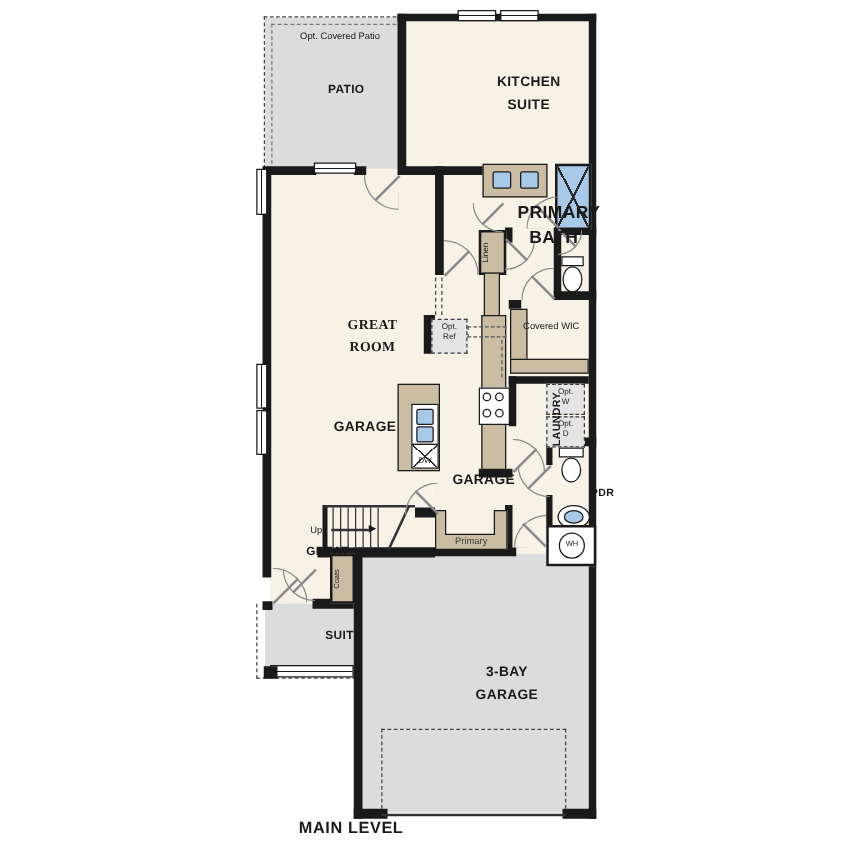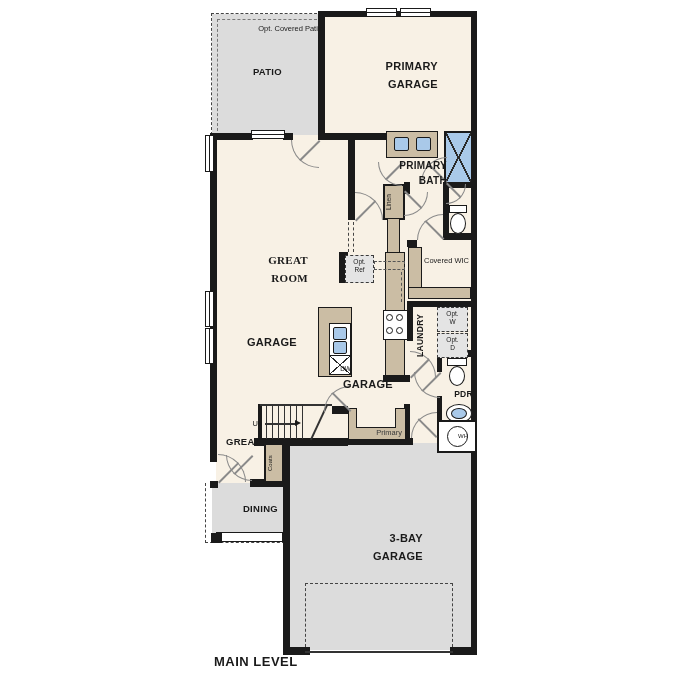"Opt. Covered Patio" .lbl { text-align: right -> center }
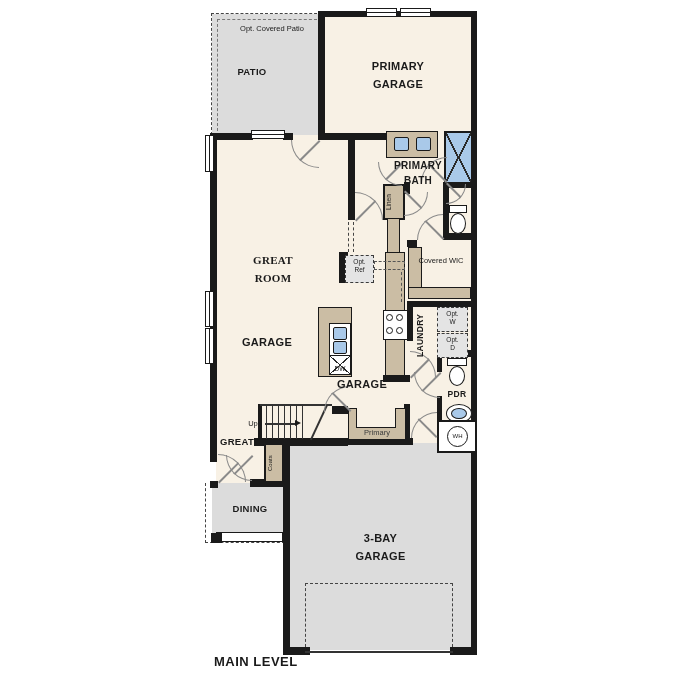"PATIO" .b { margin-left: none -> 25px }
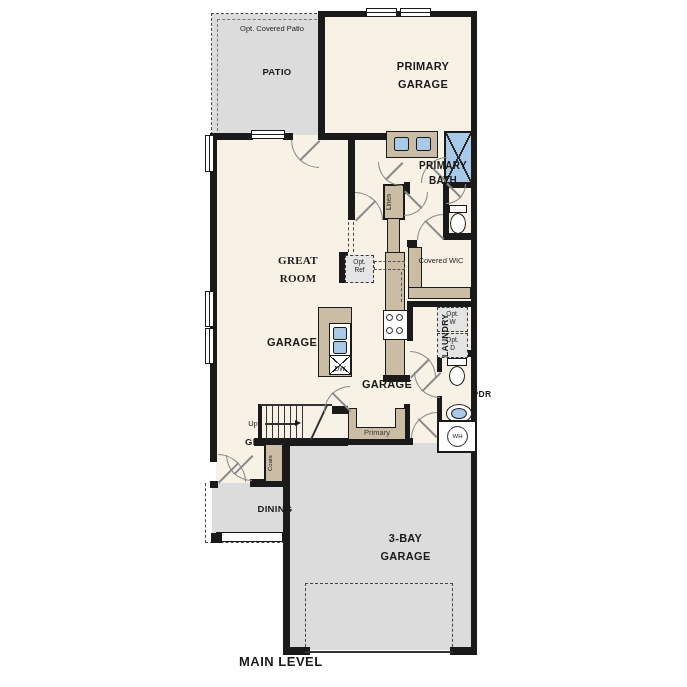"PRIMARY GARAGE" div.lbl { text: PRIMARY GARAGE -> KITCHEN SUITE }
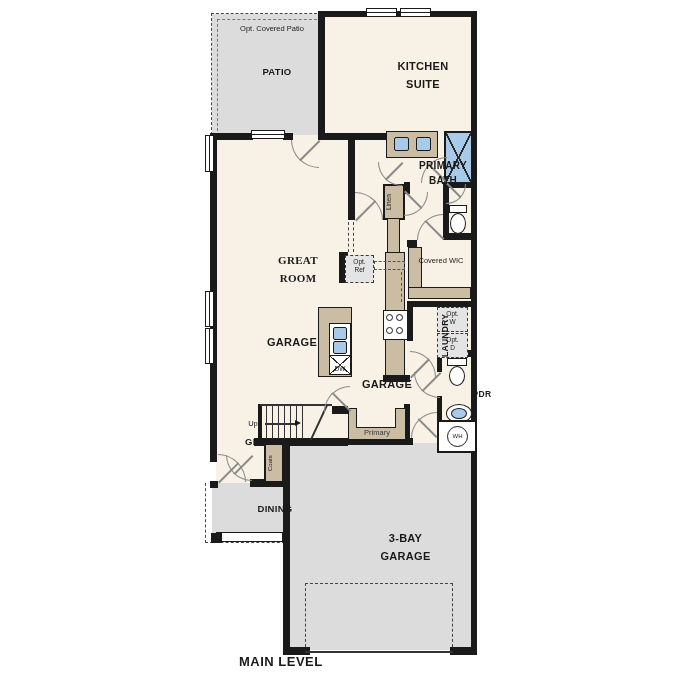"PRIMARY BATH" div.lbl { font-size: 10px -> 14px }
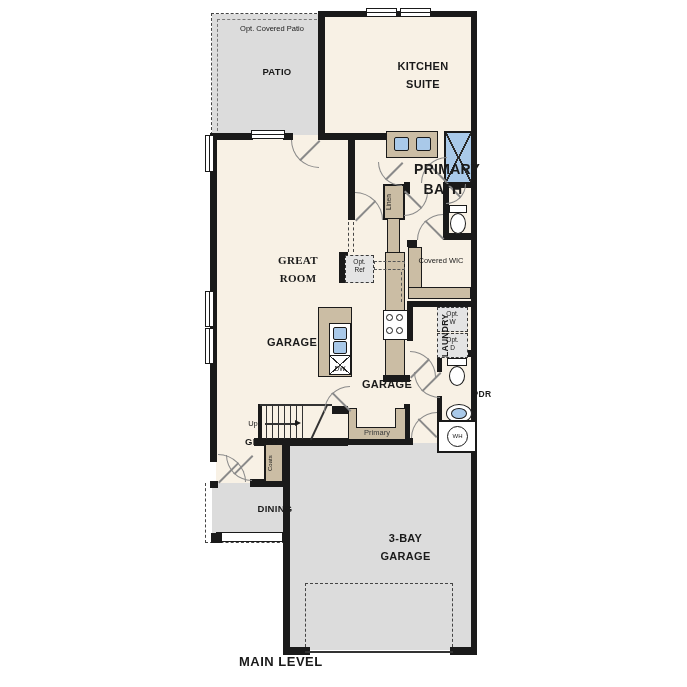"DINING" div.lbl { text: DINING -> SUITE }
